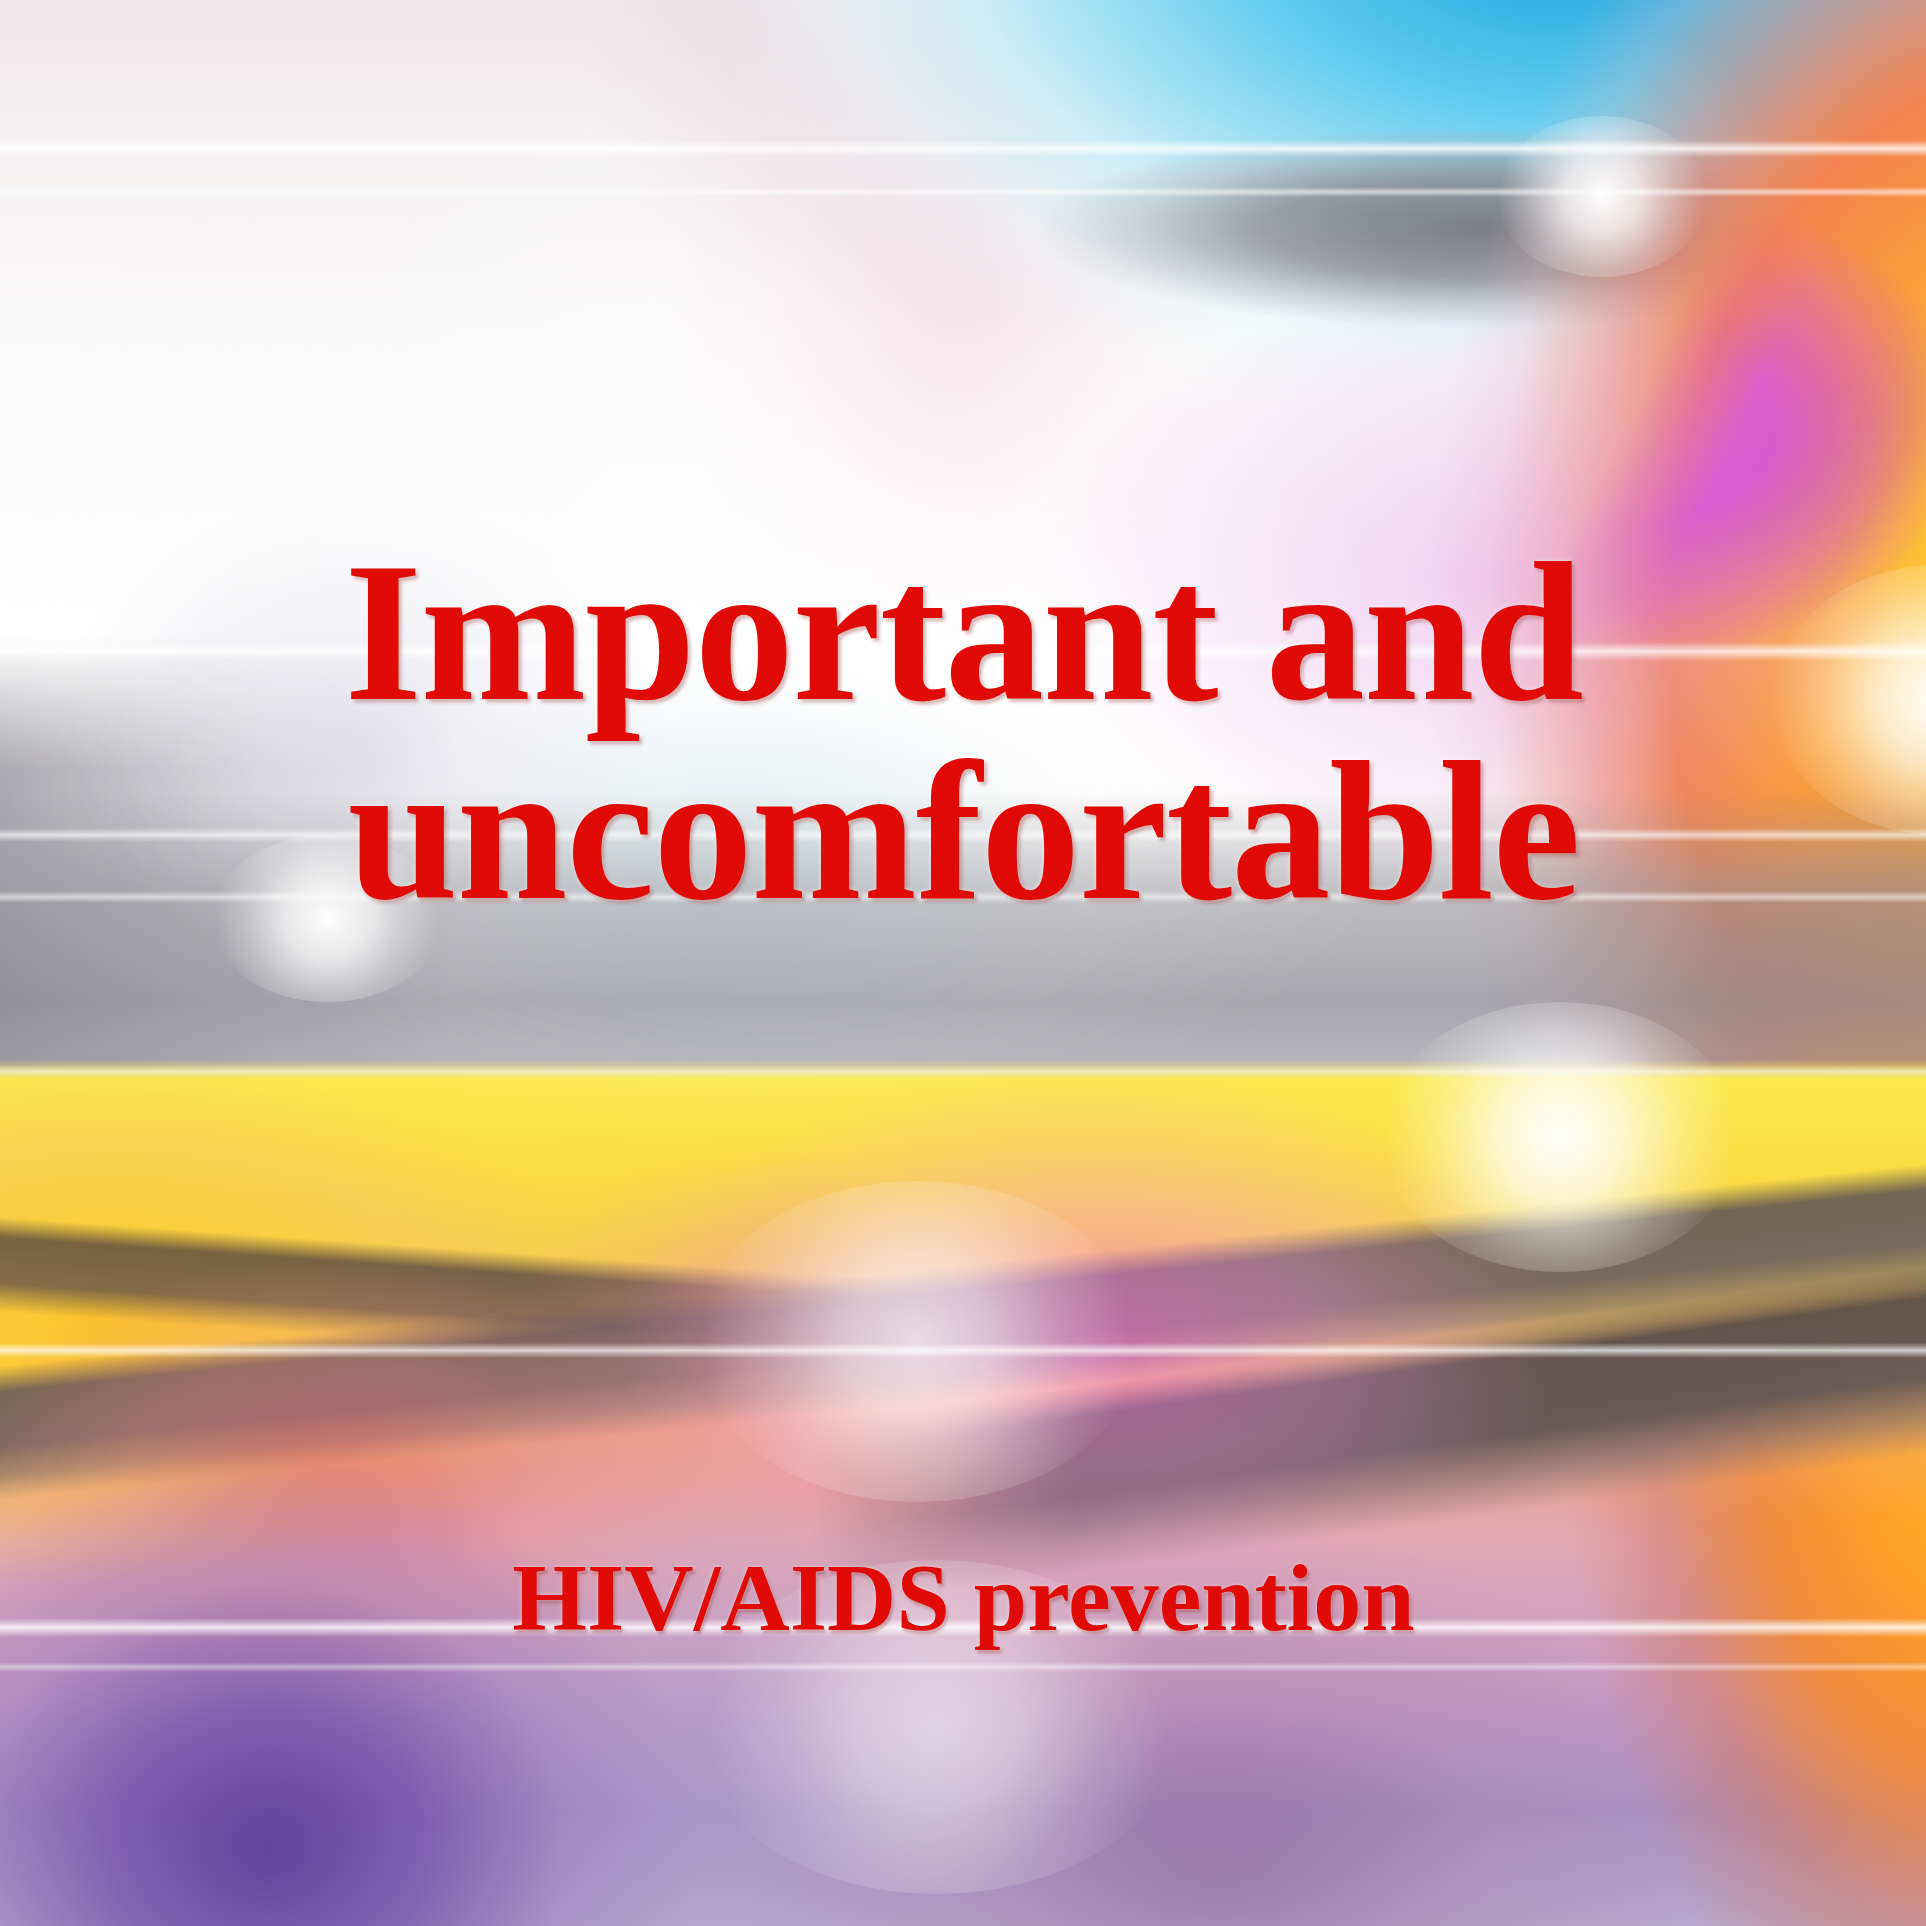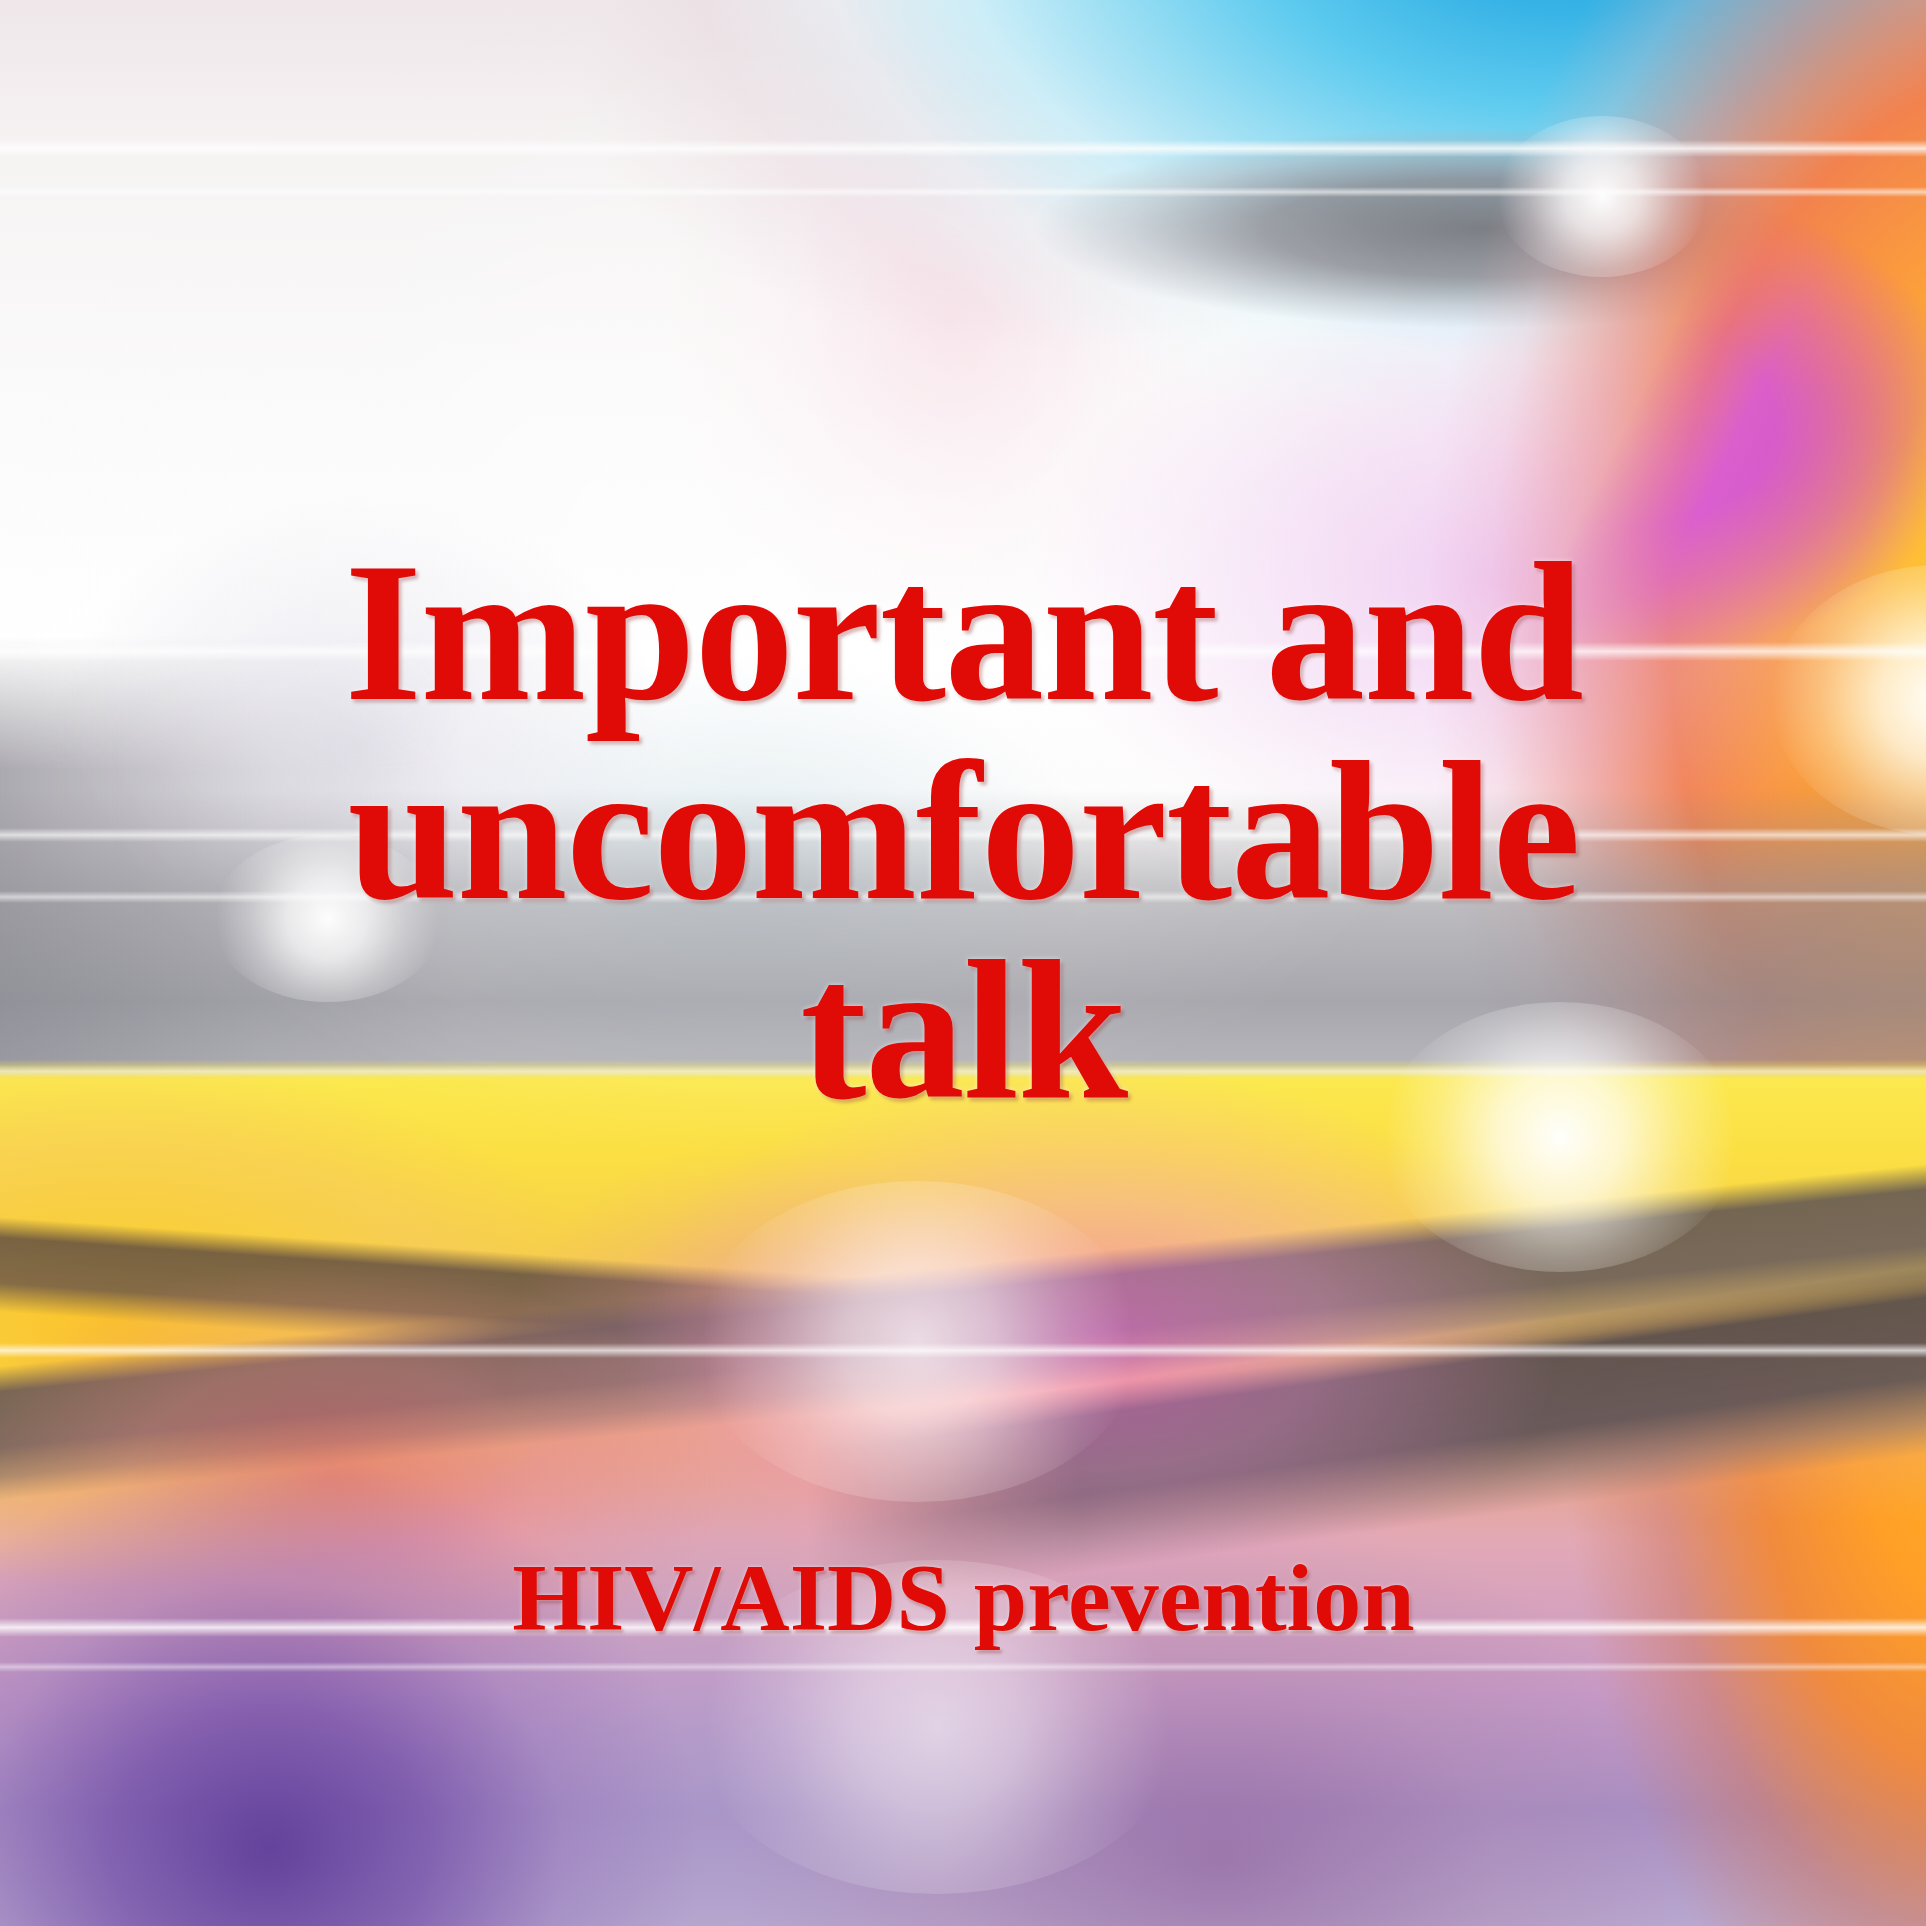"talk" span.tline { html: <span>talk</span> -> none }
